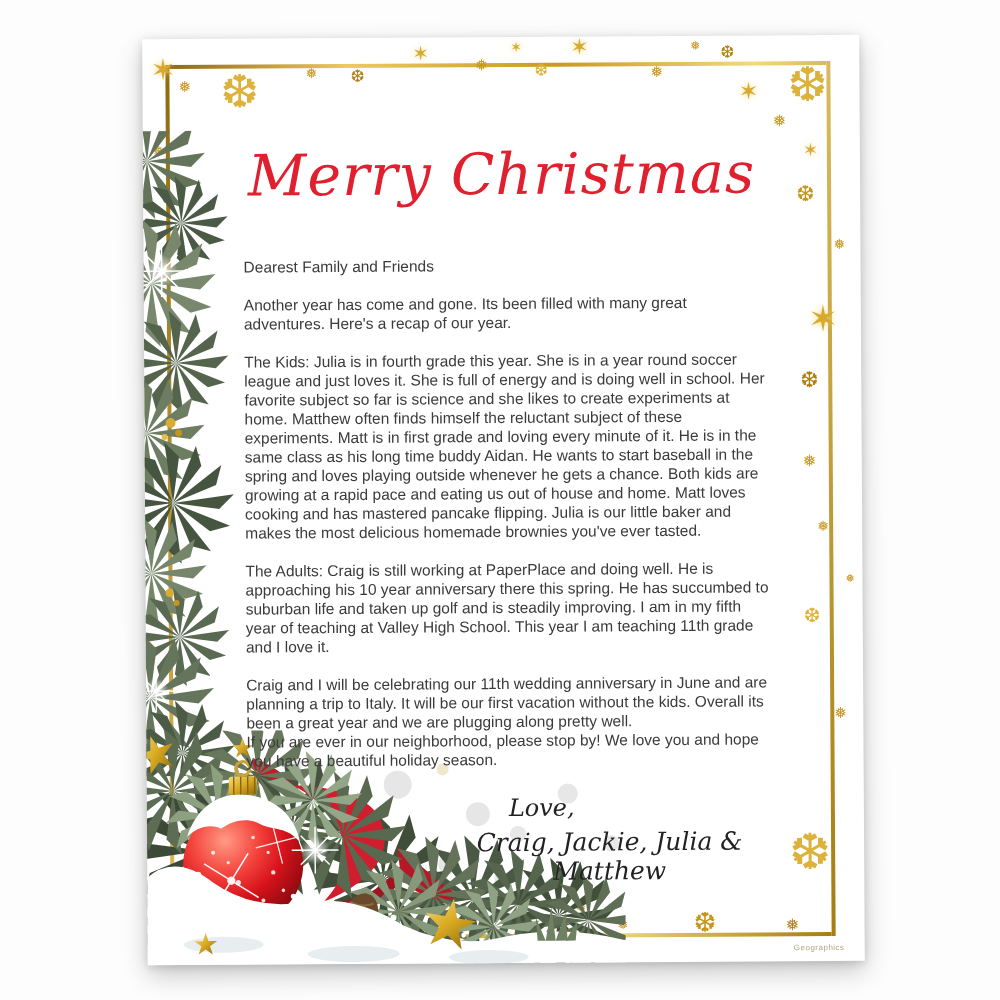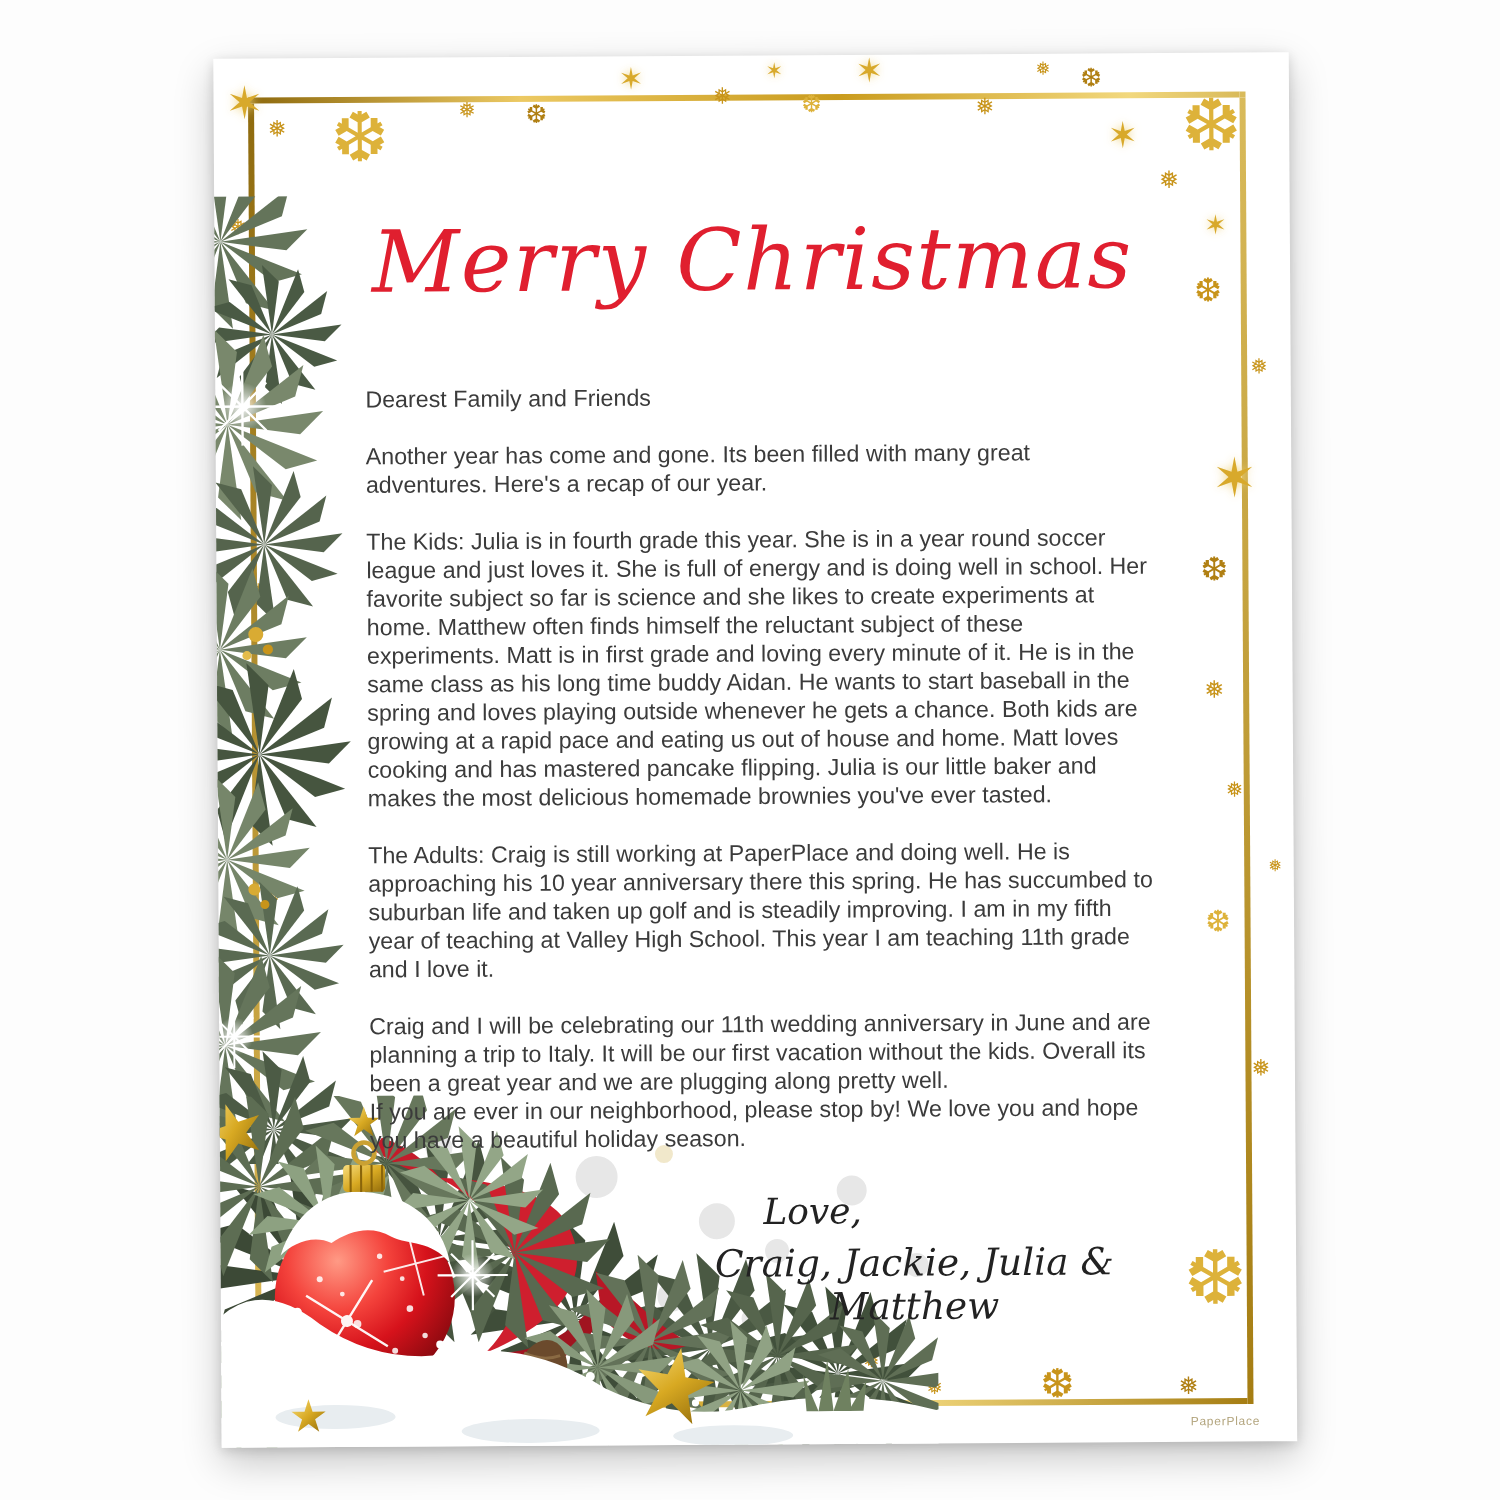"PaperPlace" span.watermark { text: PaperPlace -> Geographics }
